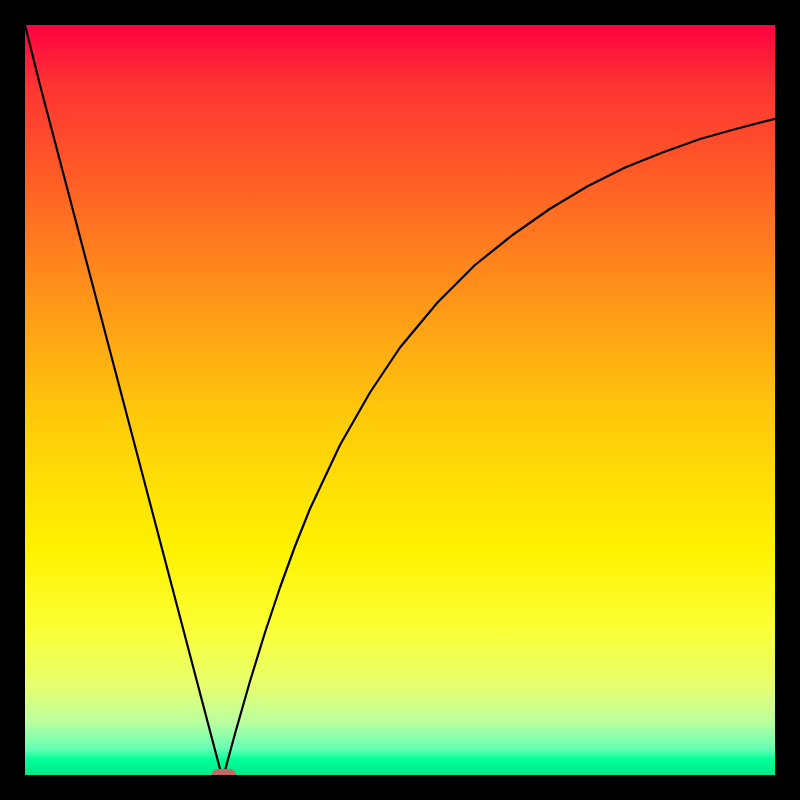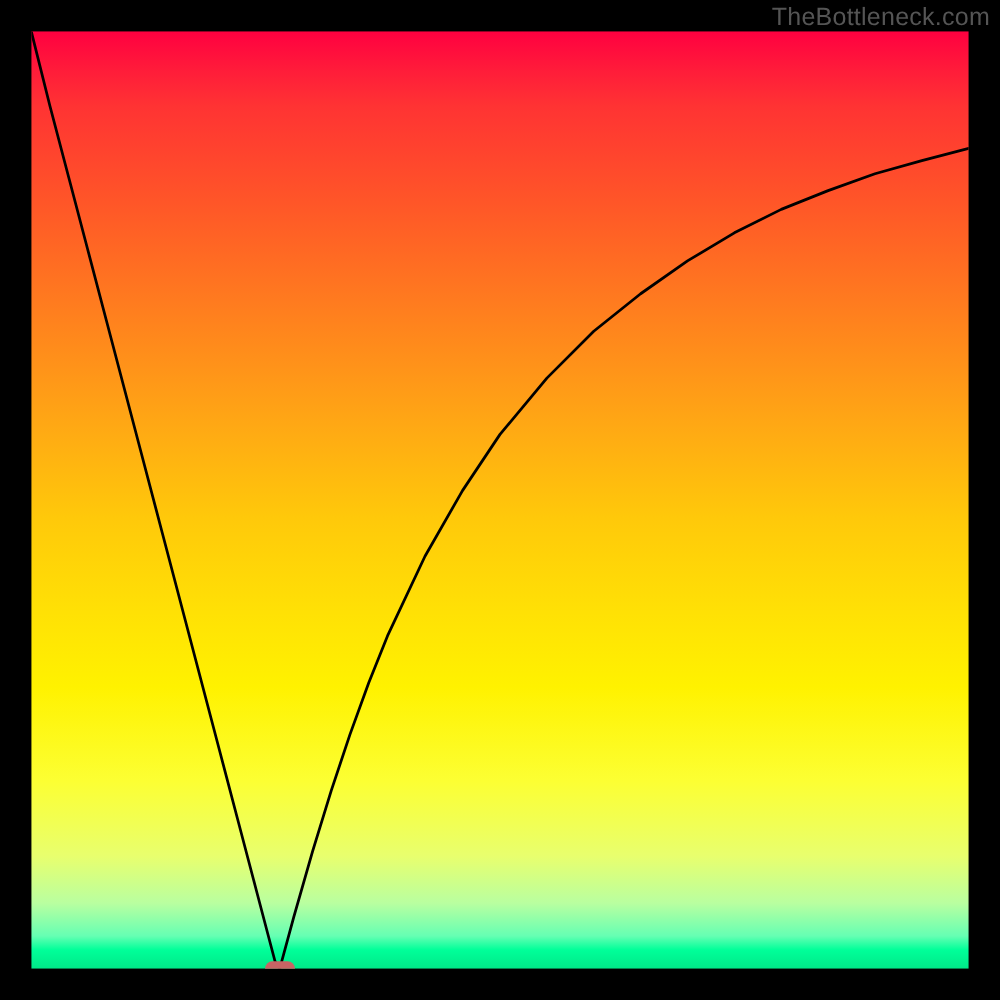"TheBottleneck.com" div.watermark { html: <div>TheBottleneck.com</div> -> none }
